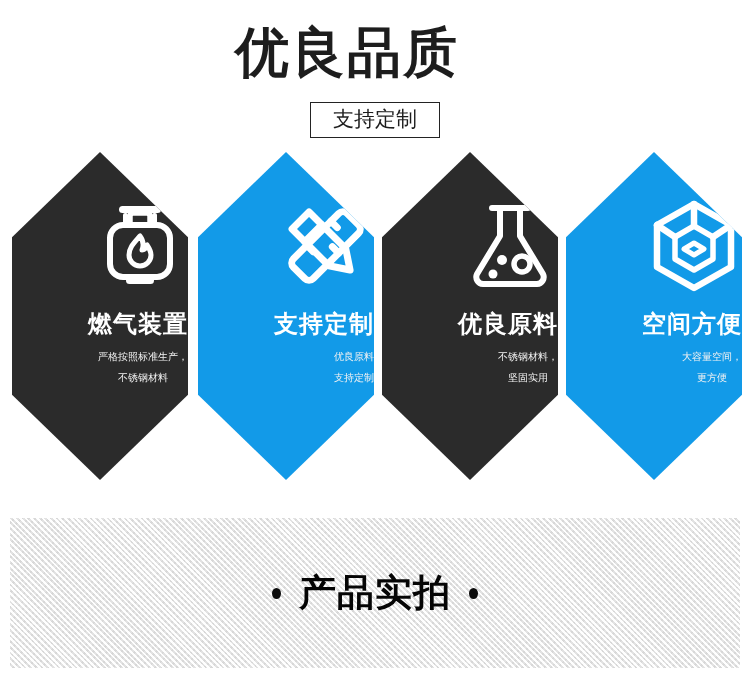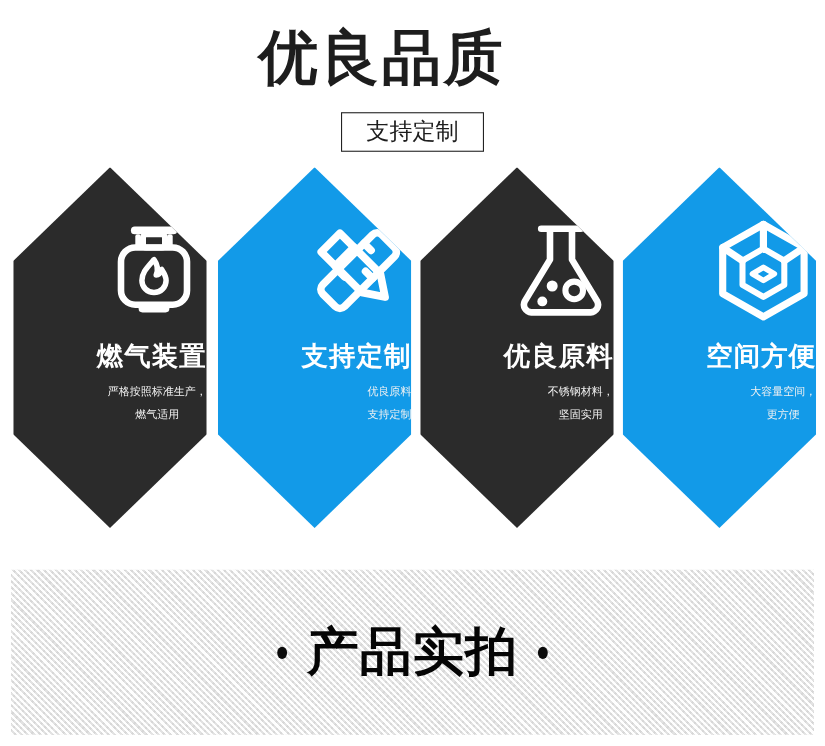"燃气适用" span { text: 燃气适用 -> 不锈钢材料 }
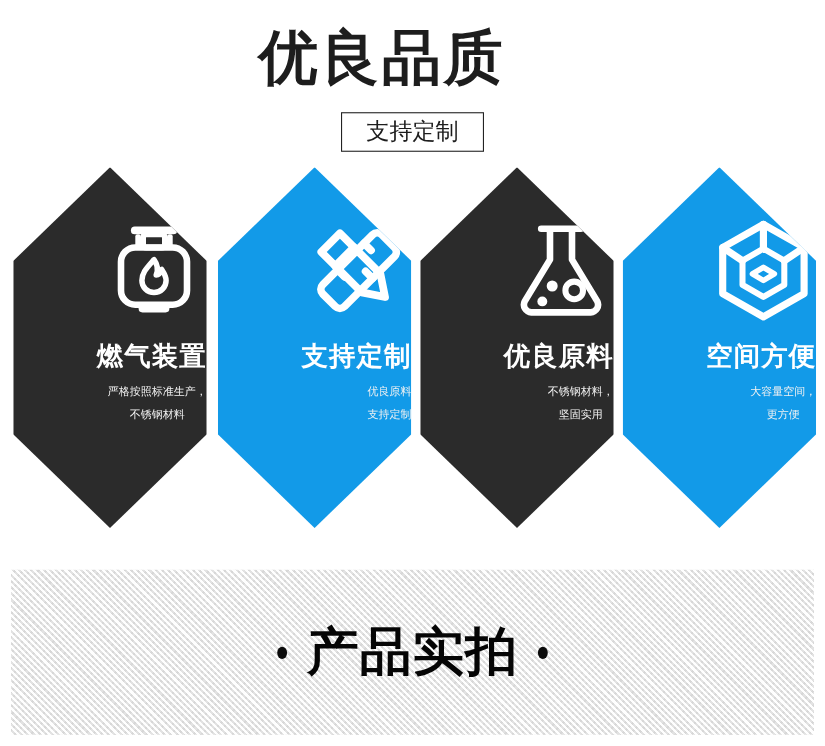"产品实拍" .banner-cn { font-size: 47px -> 37px }
